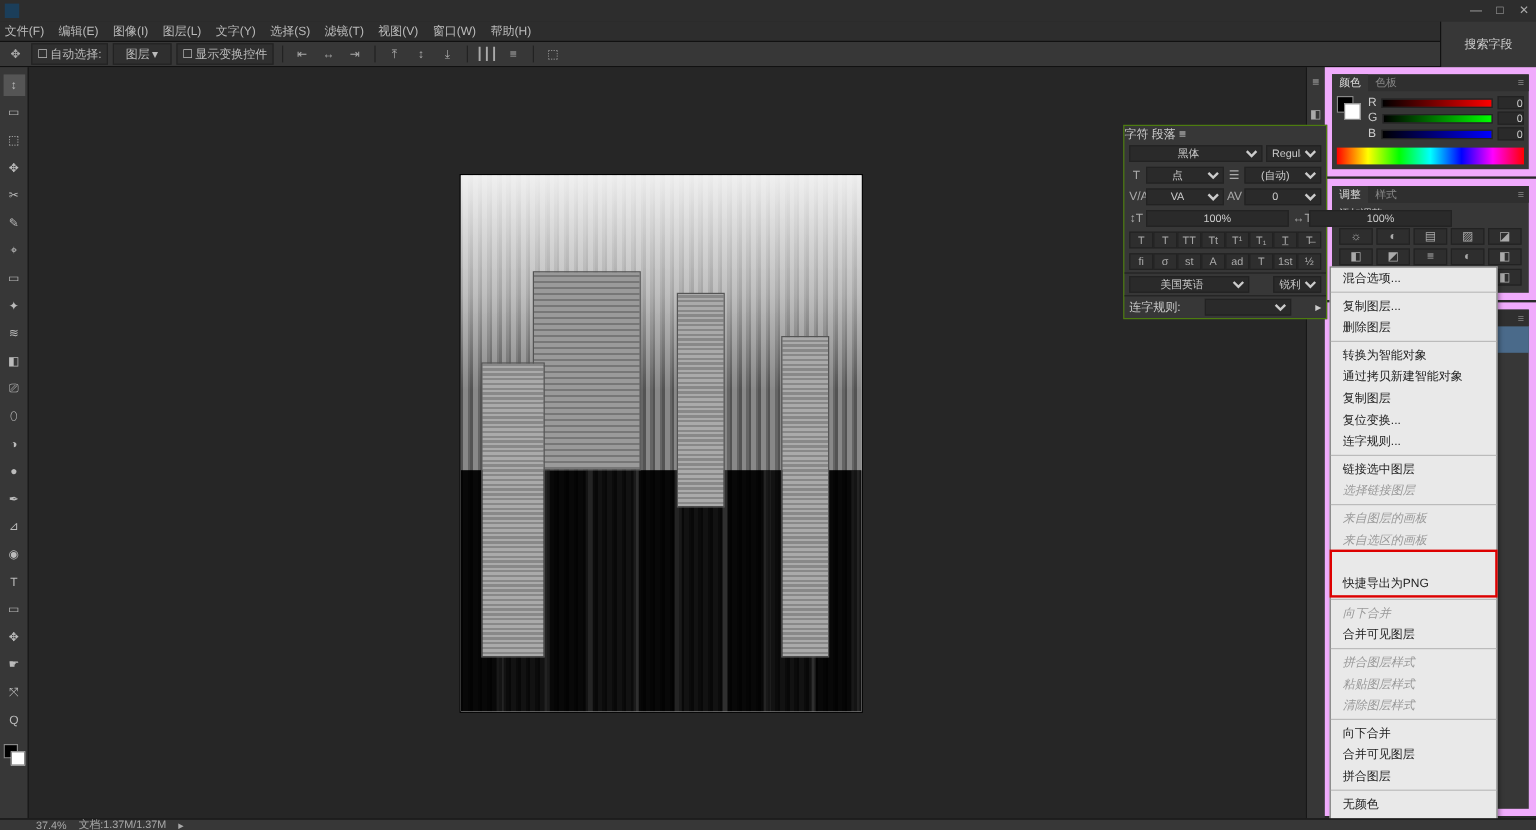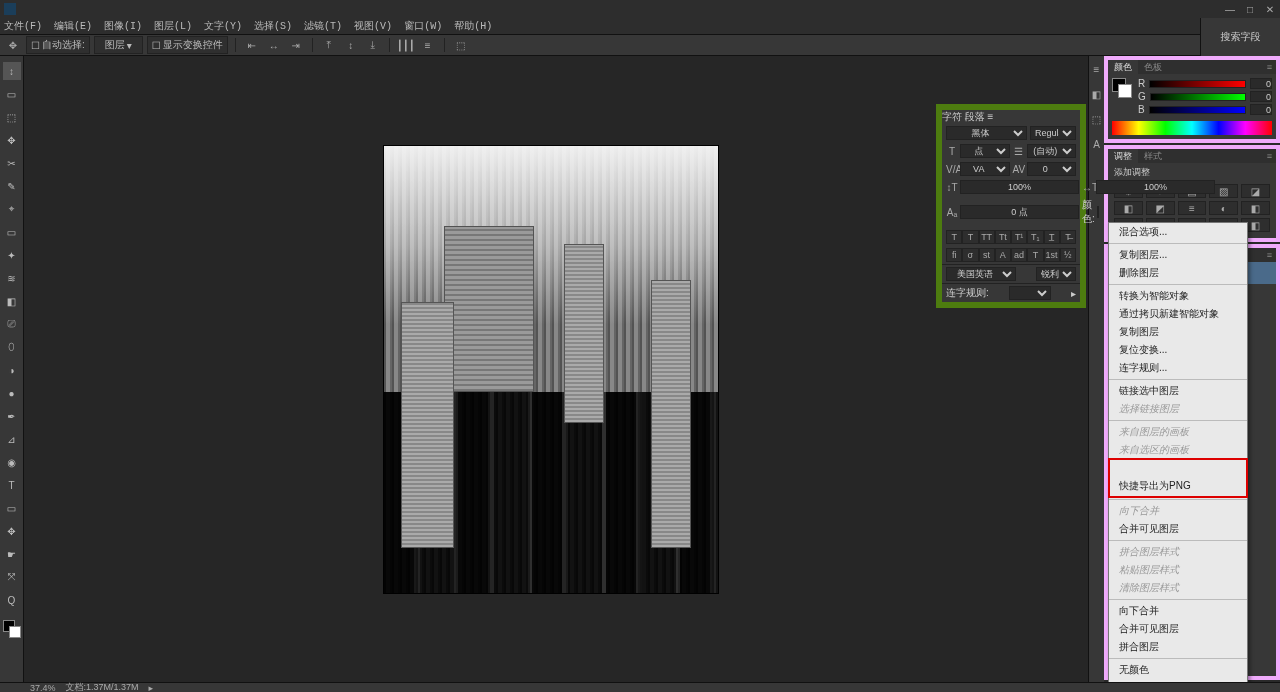"文件(F)" #menubar span { font-family: Liberation Mono, monospace -> none }
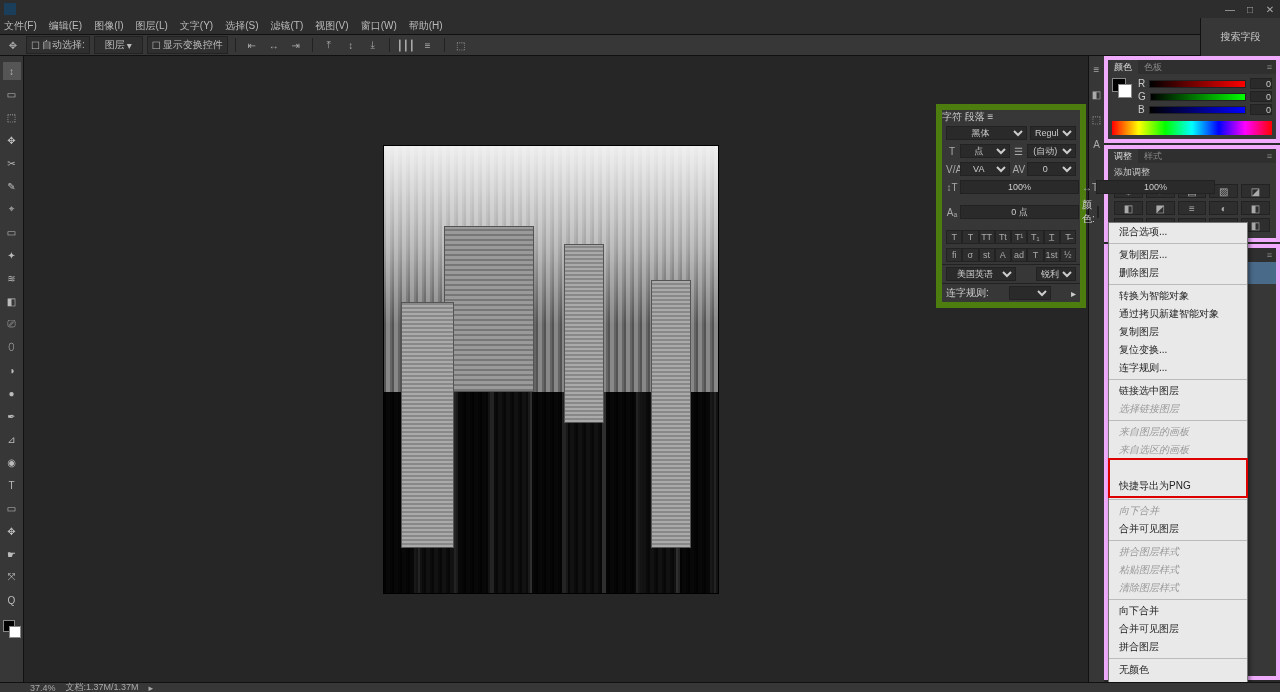"颜色" .panel { border: 4px solid #f0abfc -> 6px solid #f0abfc }
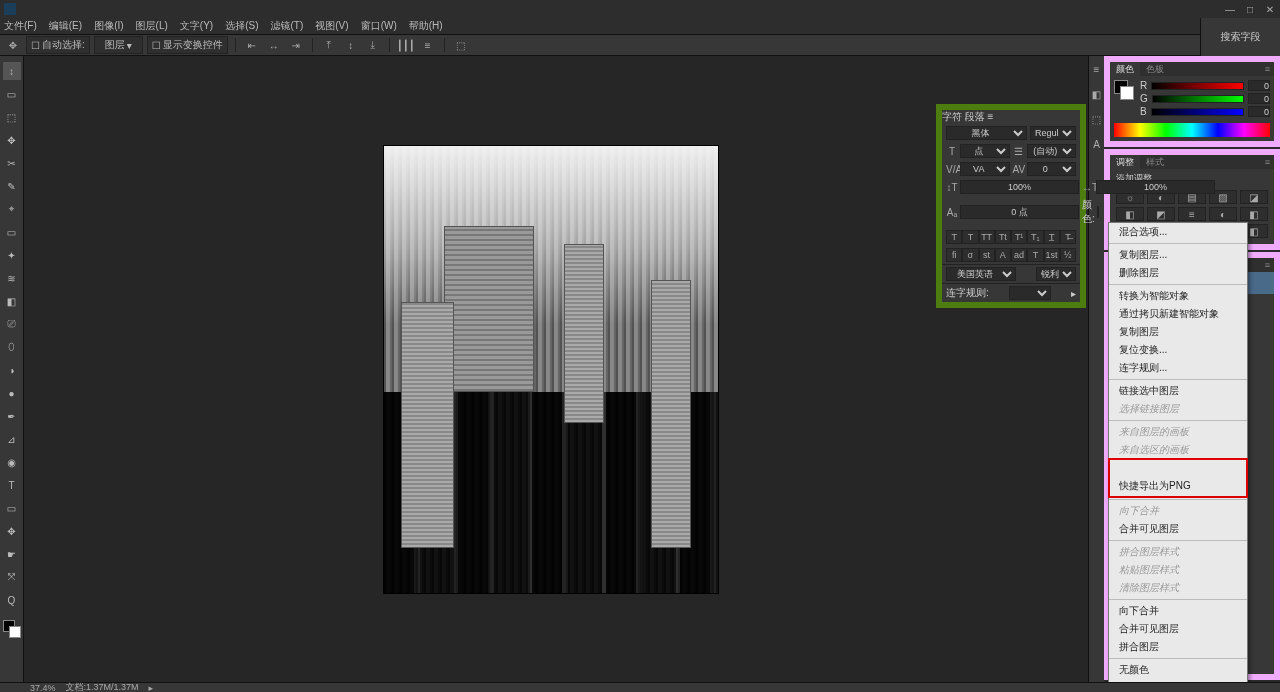"字符 段落 ≡" #char-panel { border: 6px solid #4d7c0f -> 1px solid #4d7c0f; width: 150px -> 170px }
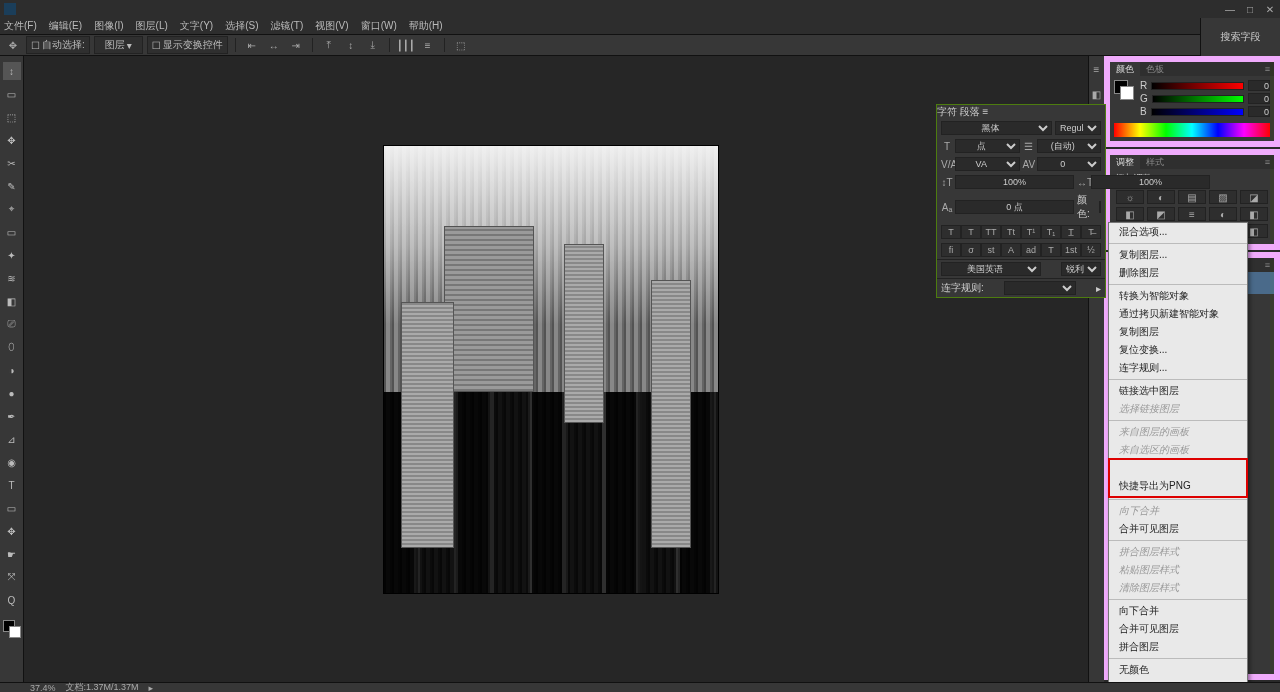"Aₐ" div.row { html: <div> <div> <span>Aₐ</span> <input> </div> <div> <span>颜色:</span> <span></span> </div> </div> -> none }
